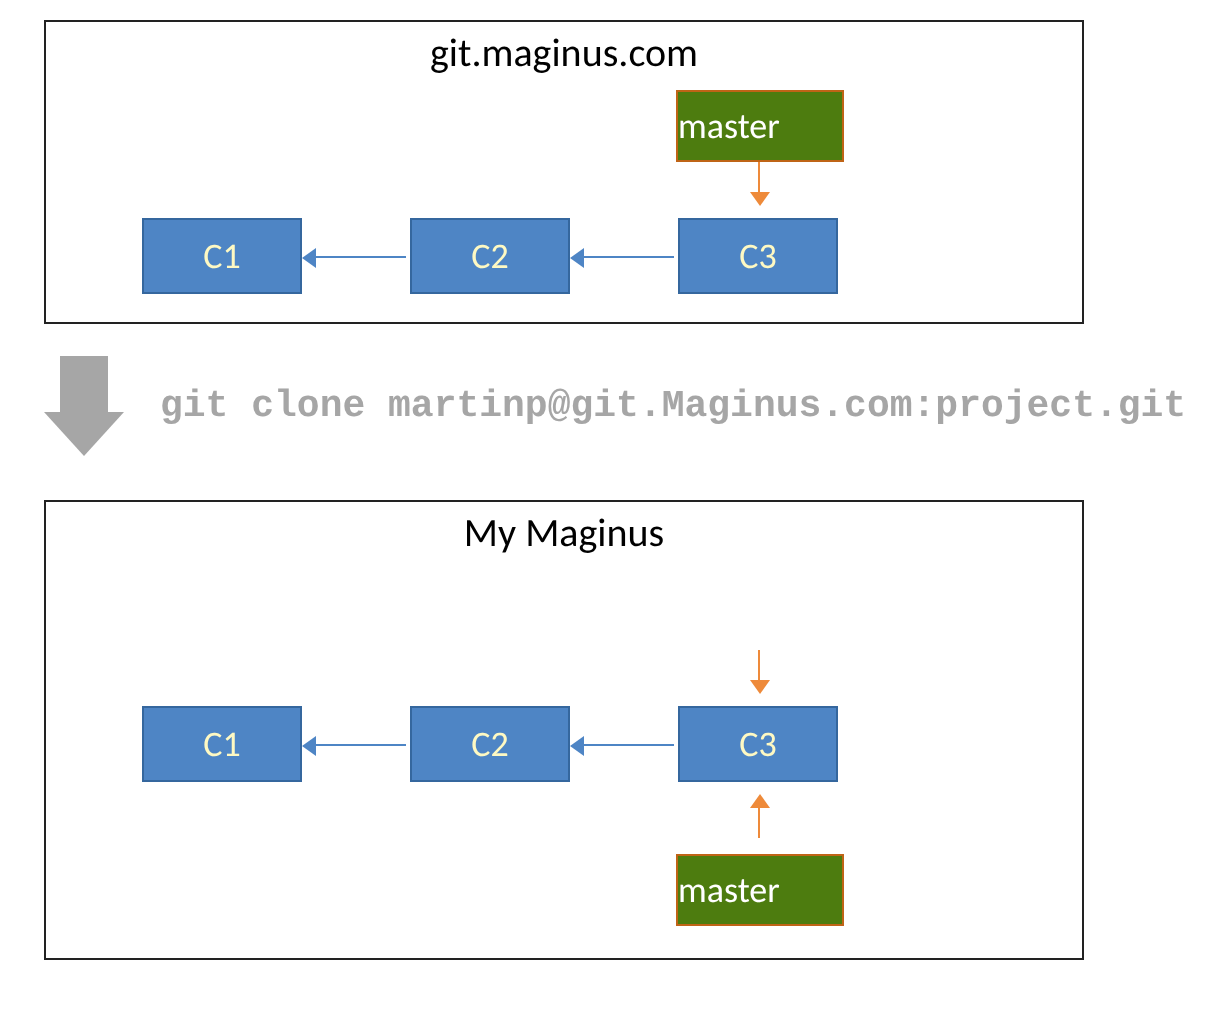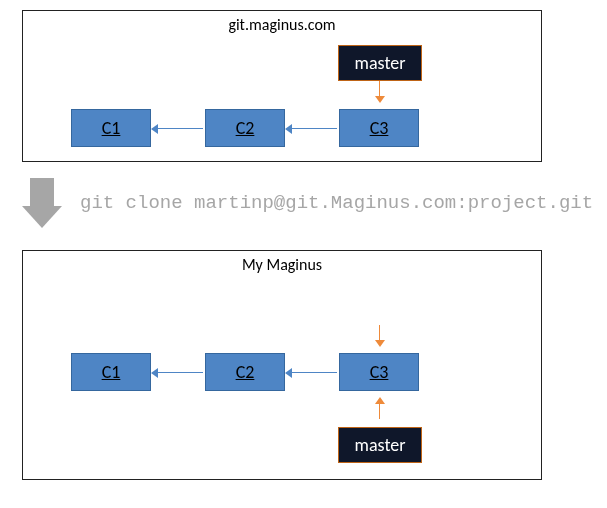"git.maginus.com" .panel-title { font-size: 16px -> 20px }
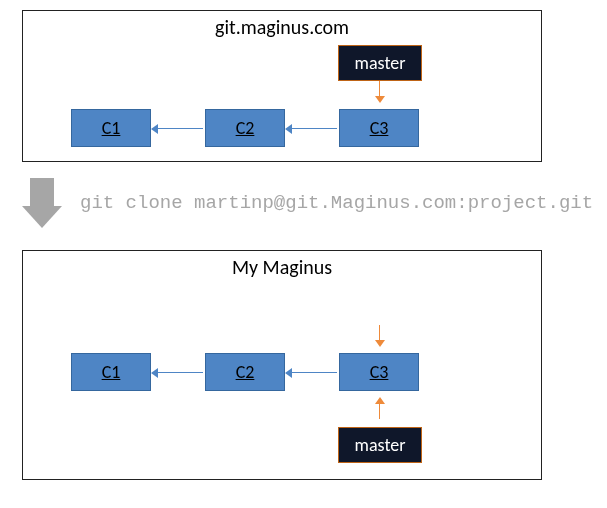"master" .branch { background: #0f172a -> #4d7c0f; text-align: center -> none }
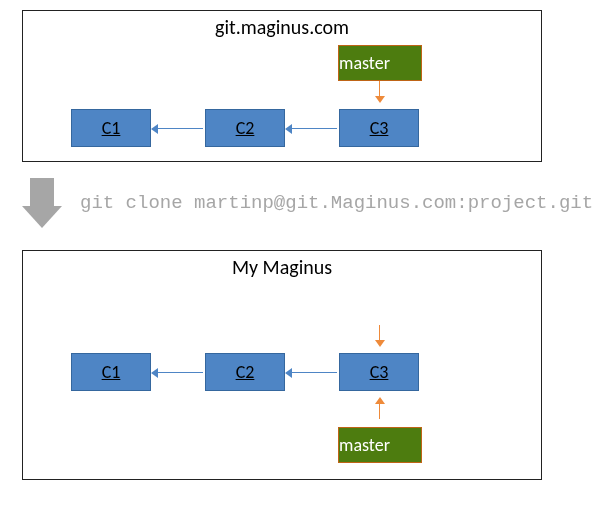"C1" .commit { color: #000000 -> #fef9c3; text-decoration: underline -> none }
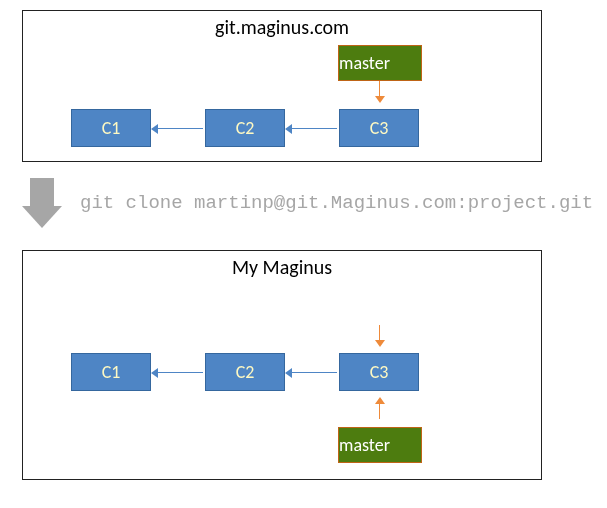"git clone" .command { font-weight: none -> bold }
